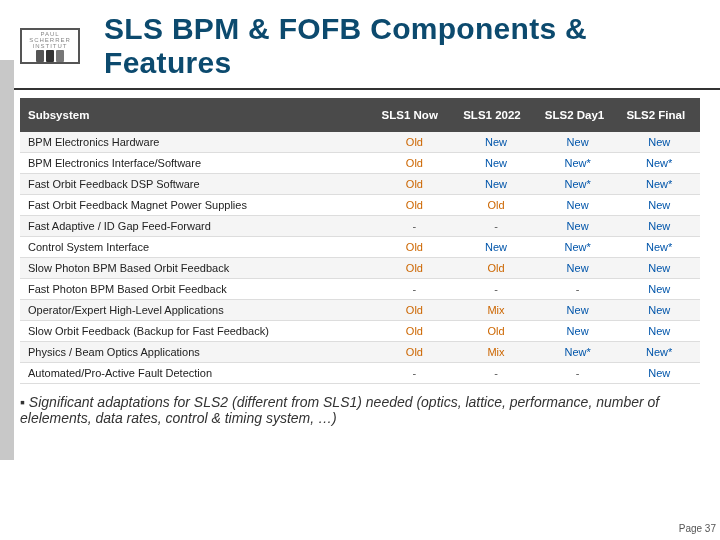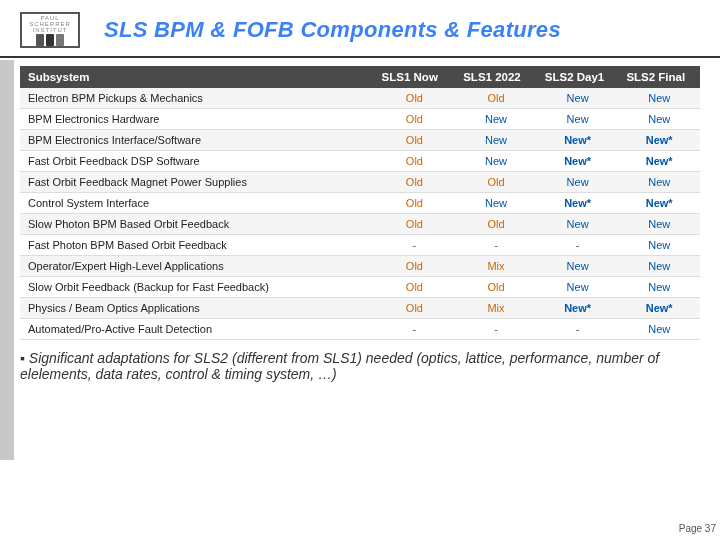"SLS BPM & FOFB Components" .title { color: #3b82f6 -> #0c4a6e; font-size: 22px -> 30px; font-style: italic -> none }
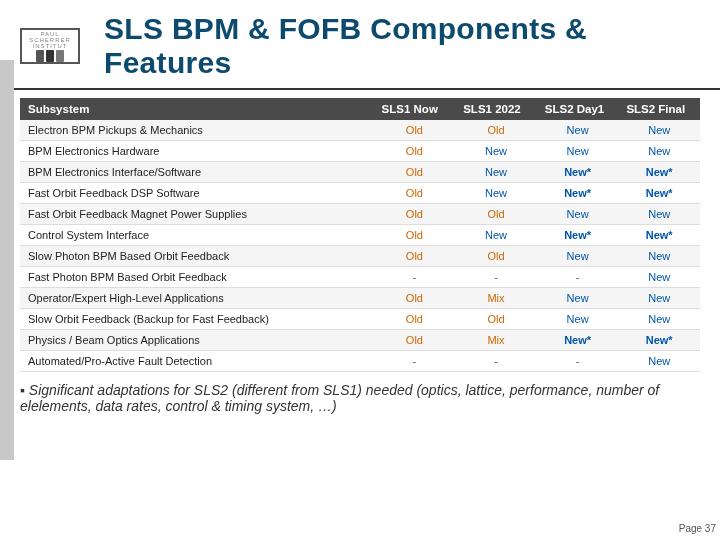"Subsystem" thead th { padding: 5px 8px -> 11px 8px }
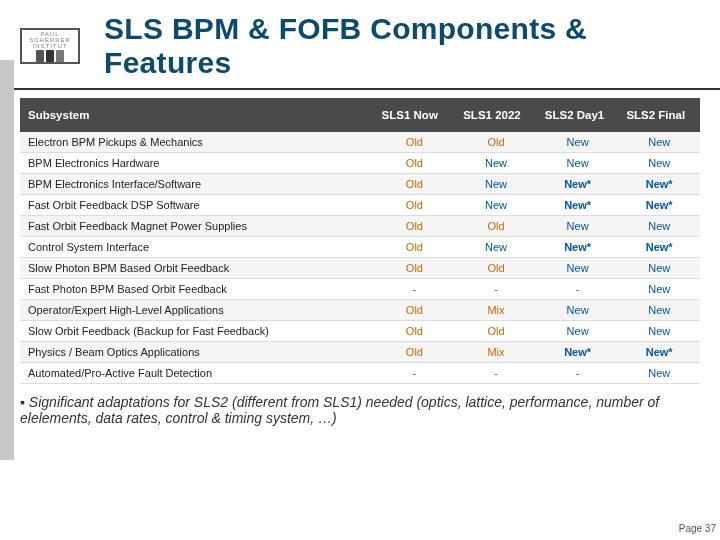"Electron BPM Pickups & Mechanics" tr { html: <tr> <td>Electron BPM Pickups &amp; Mechanics</td> <td>Old</td> <td>Old</td> <td>New</td> <td>New</td> </tr> -> none }
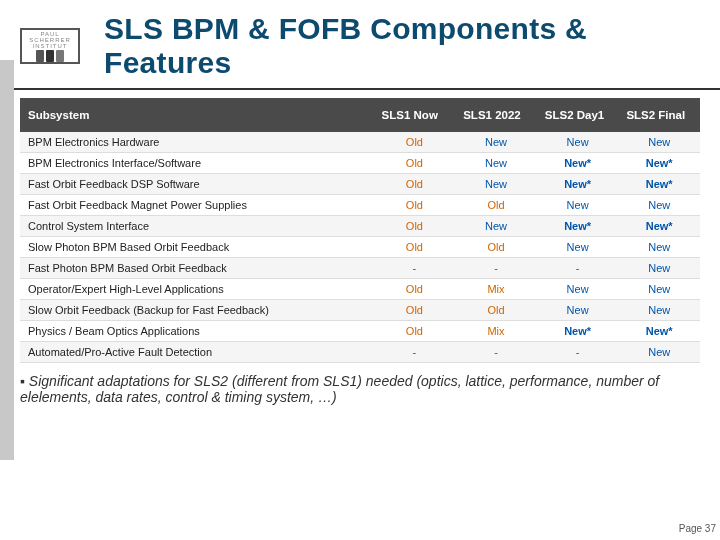"New*" .cell-new-star { font-weight: bold -> normal }
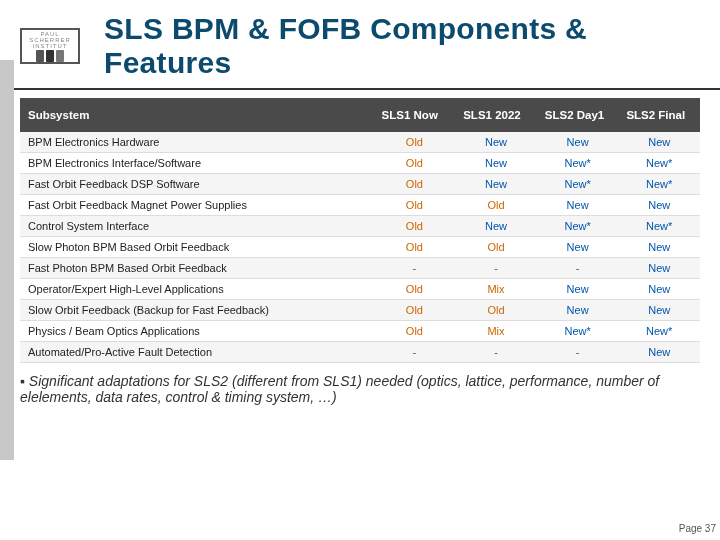"Fast Adaptive / ID Gap" tr { html: none -> <tr> <td>Fast Adaptive / ID Gap Feed-Forward</td> <td>-</td> <td>-</td> <td>New</td> <td>New</td> </tr> }
